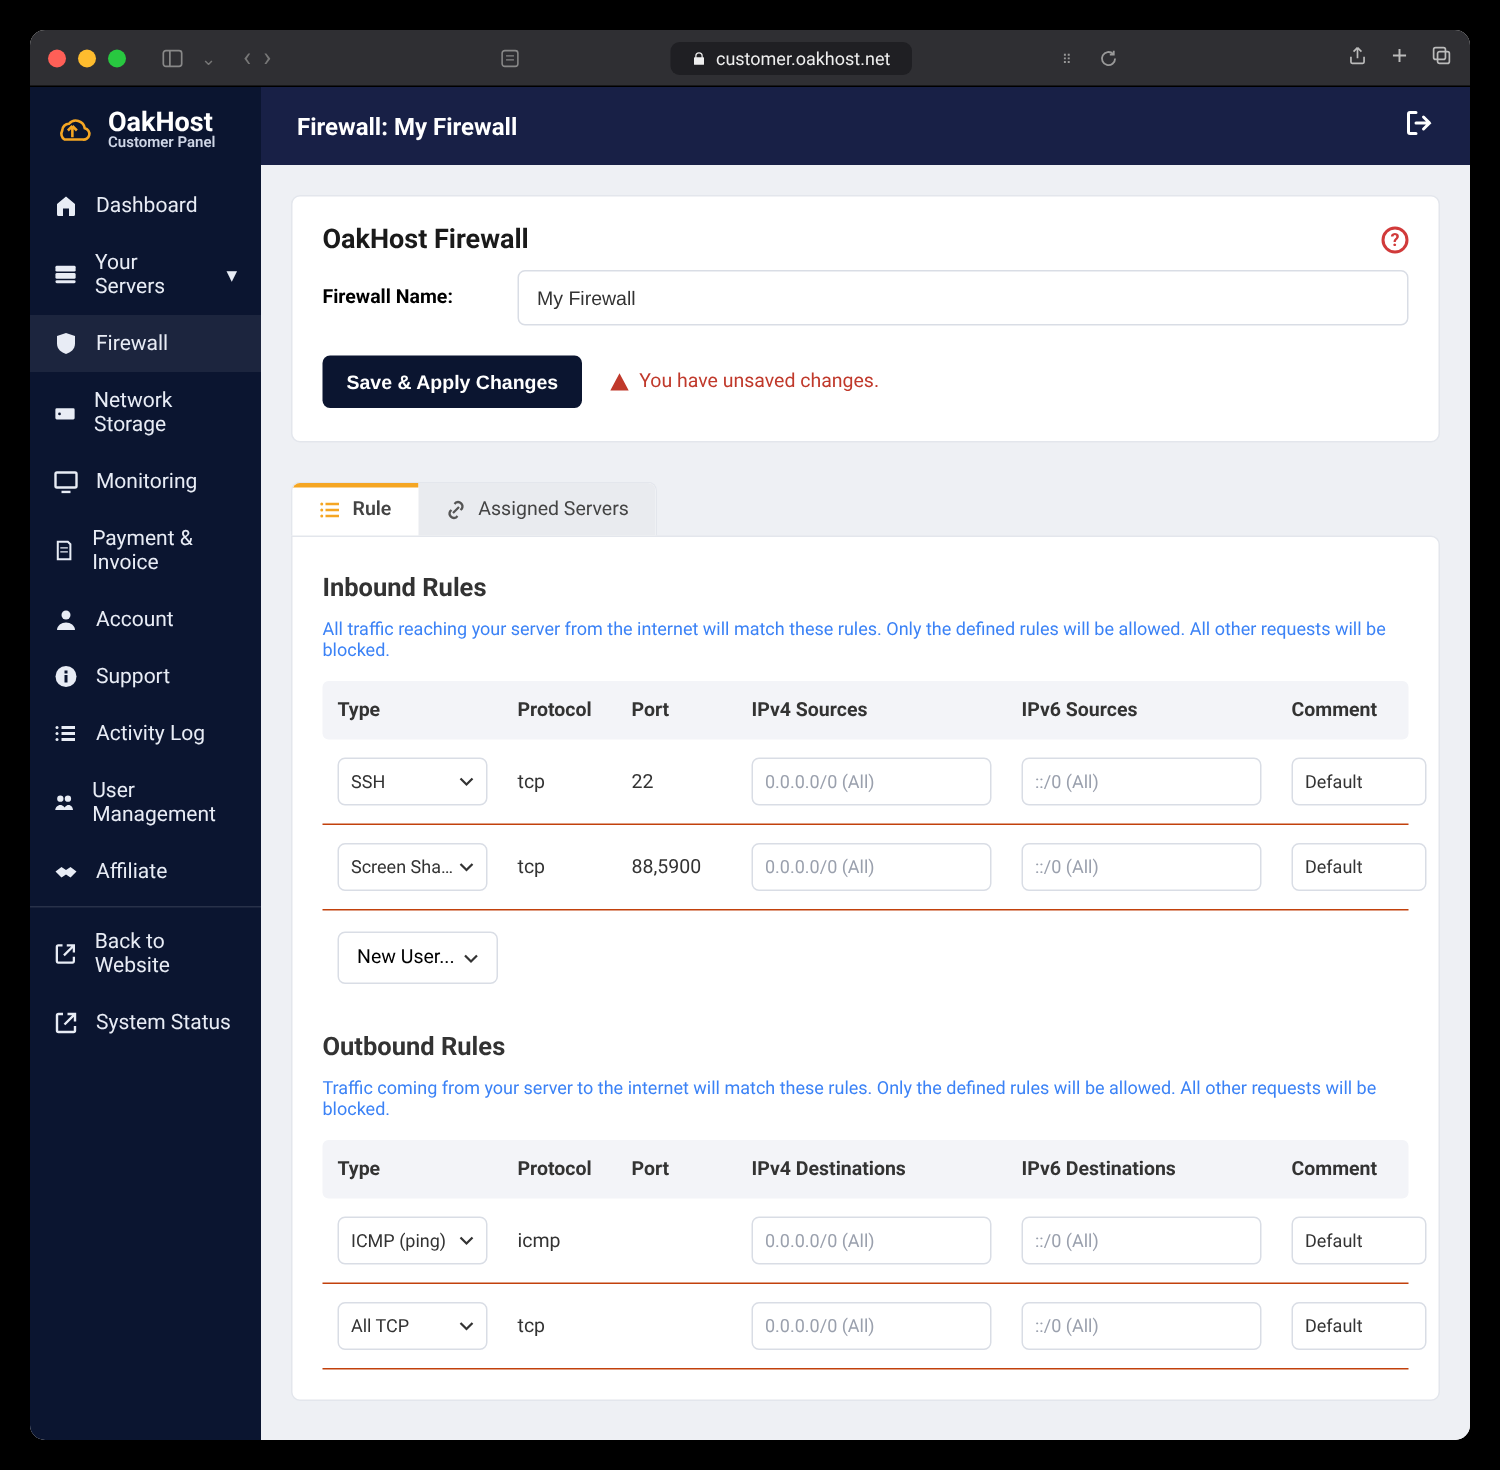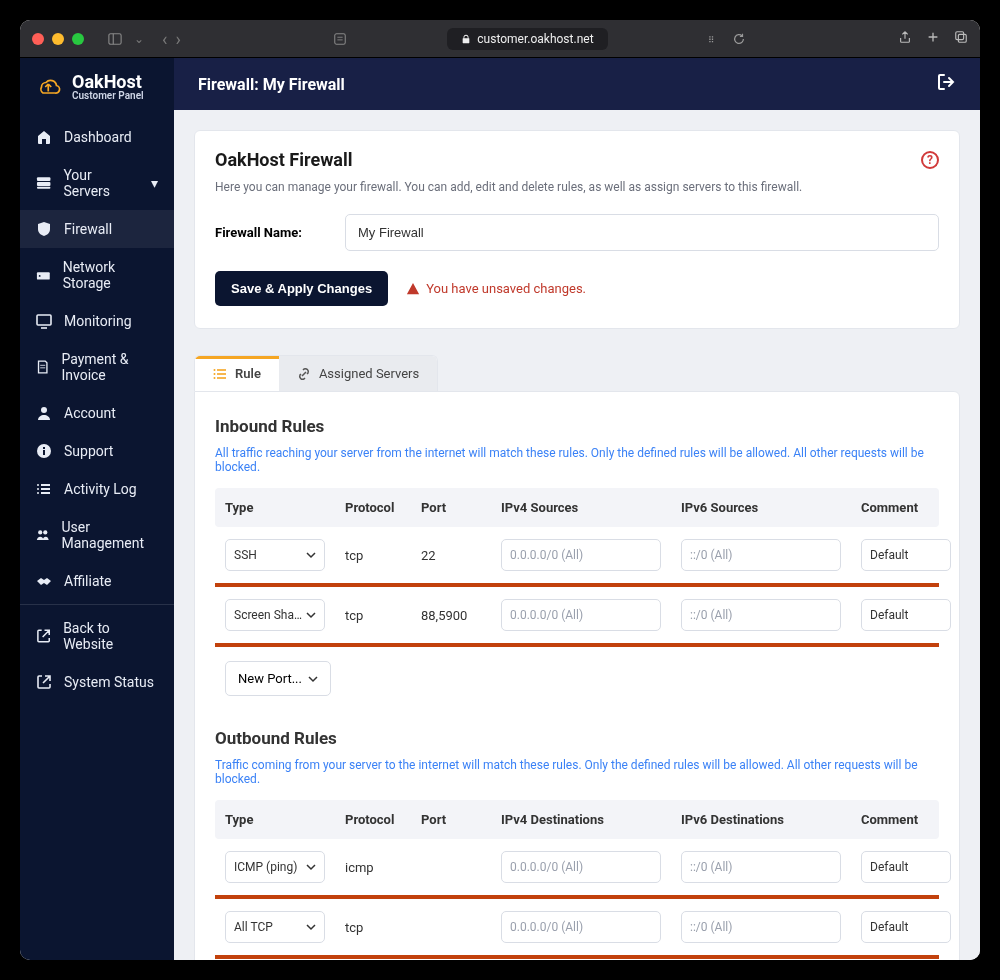"Here you can manage your" p.card-desc { html: <p>Here you can manage your firewall. You can add, edit and delete rules, as well as assign servers to this firewall.</p> -> none }
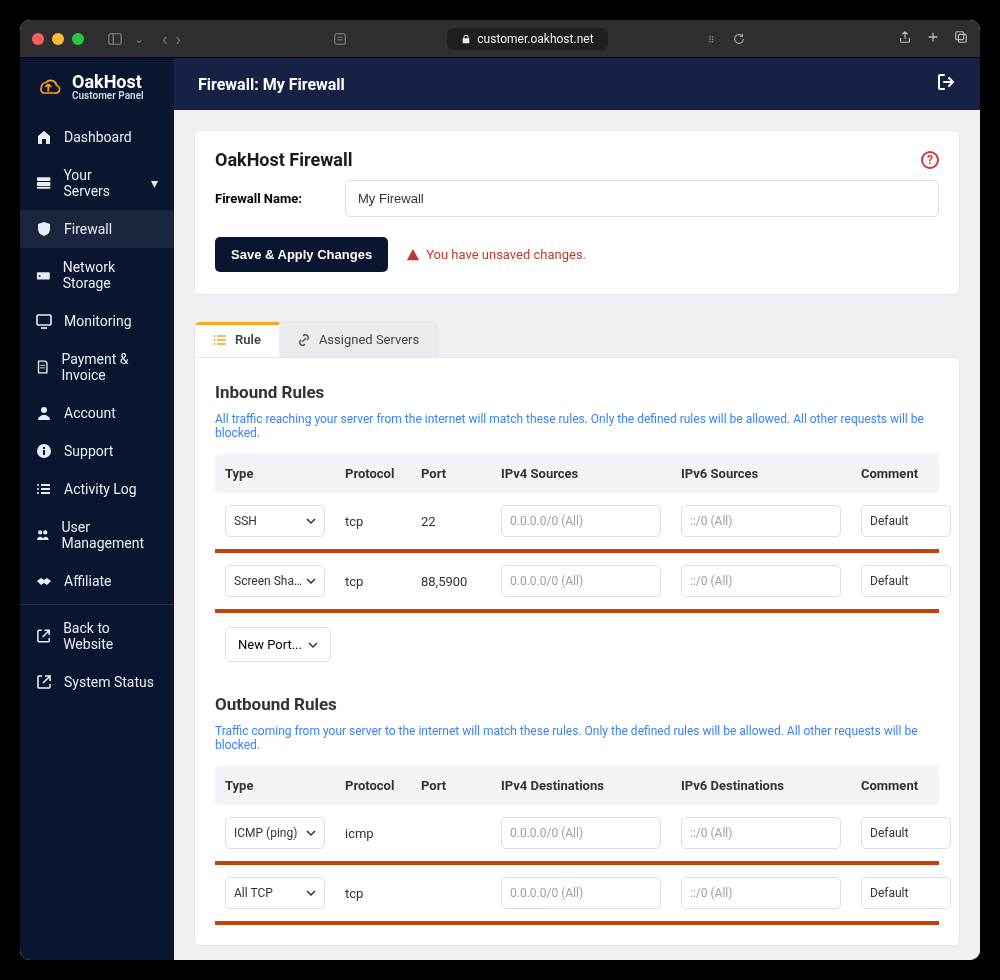"SSH" .rule-row { border-bottom: 4px solid #c2410c -> 1px solid #c2410c }
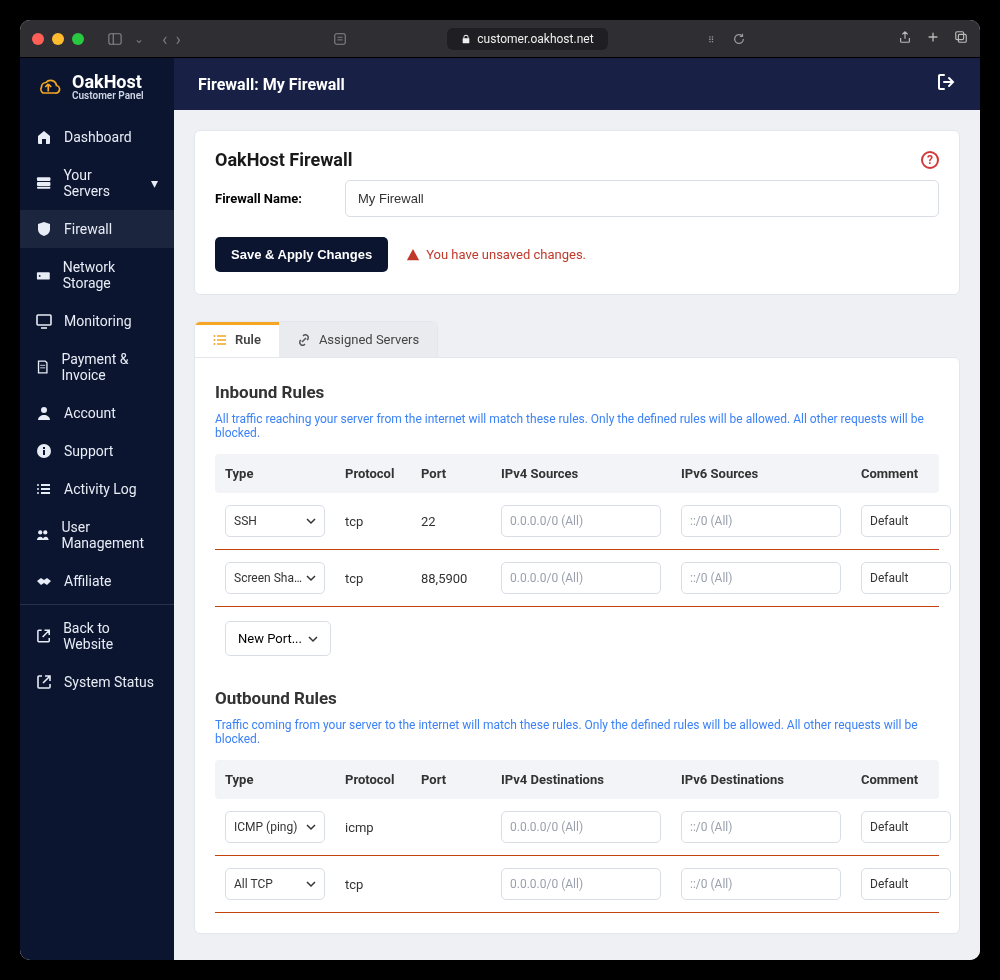"New Port..." span { text: Port -> User }
